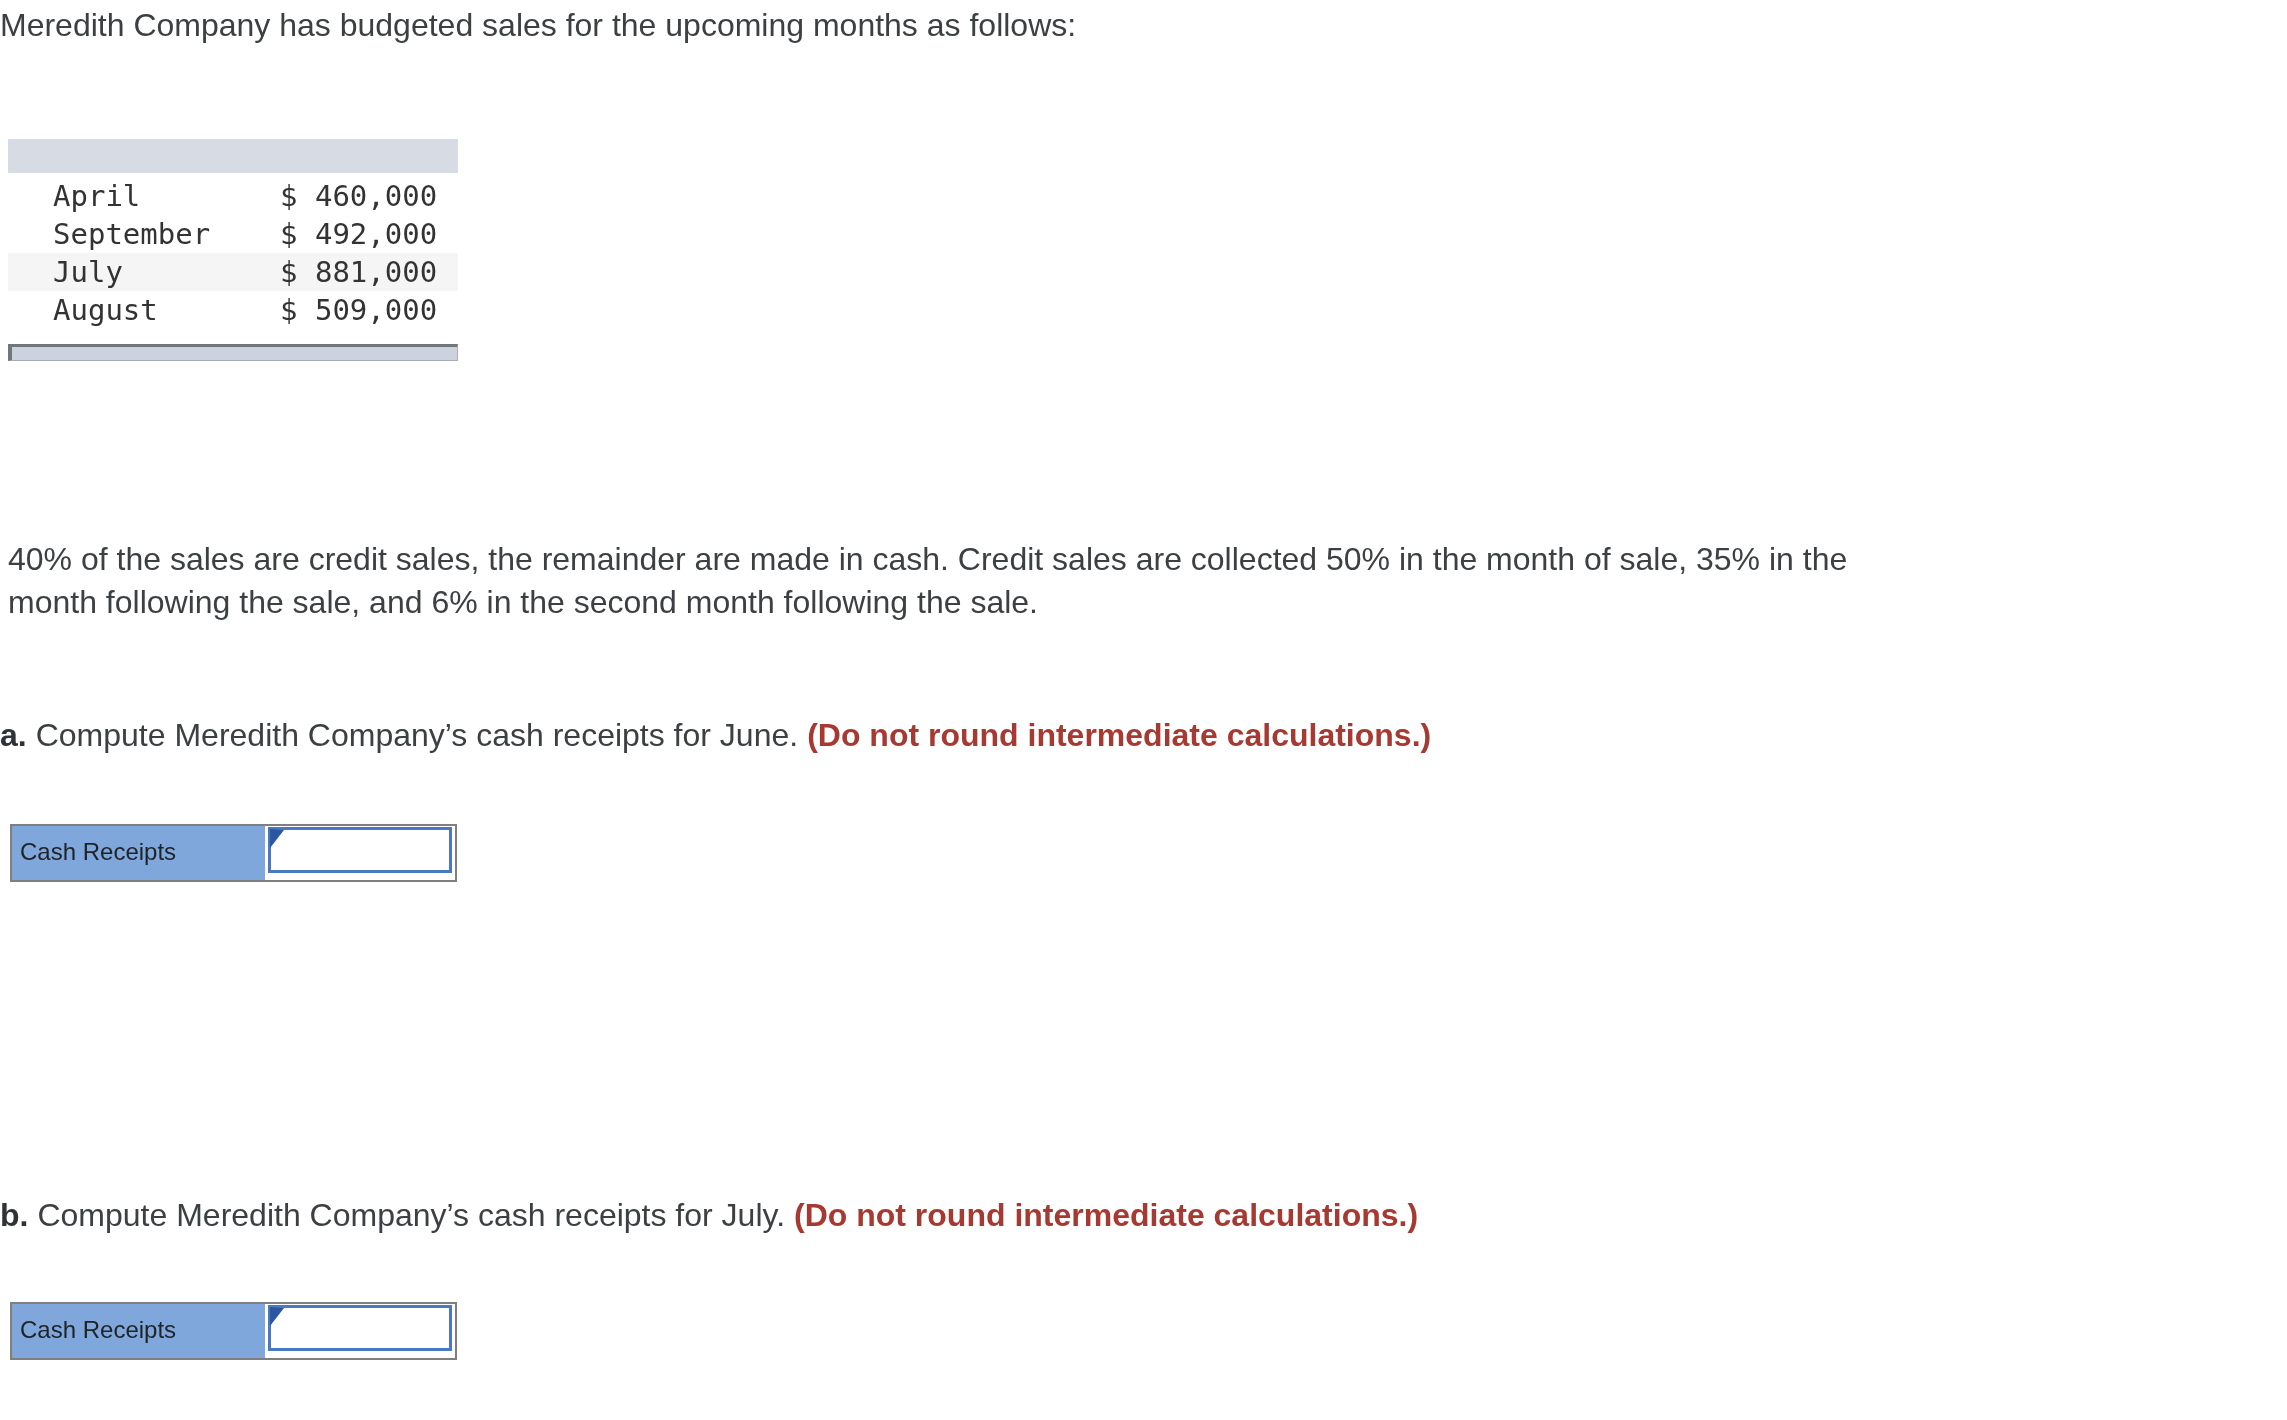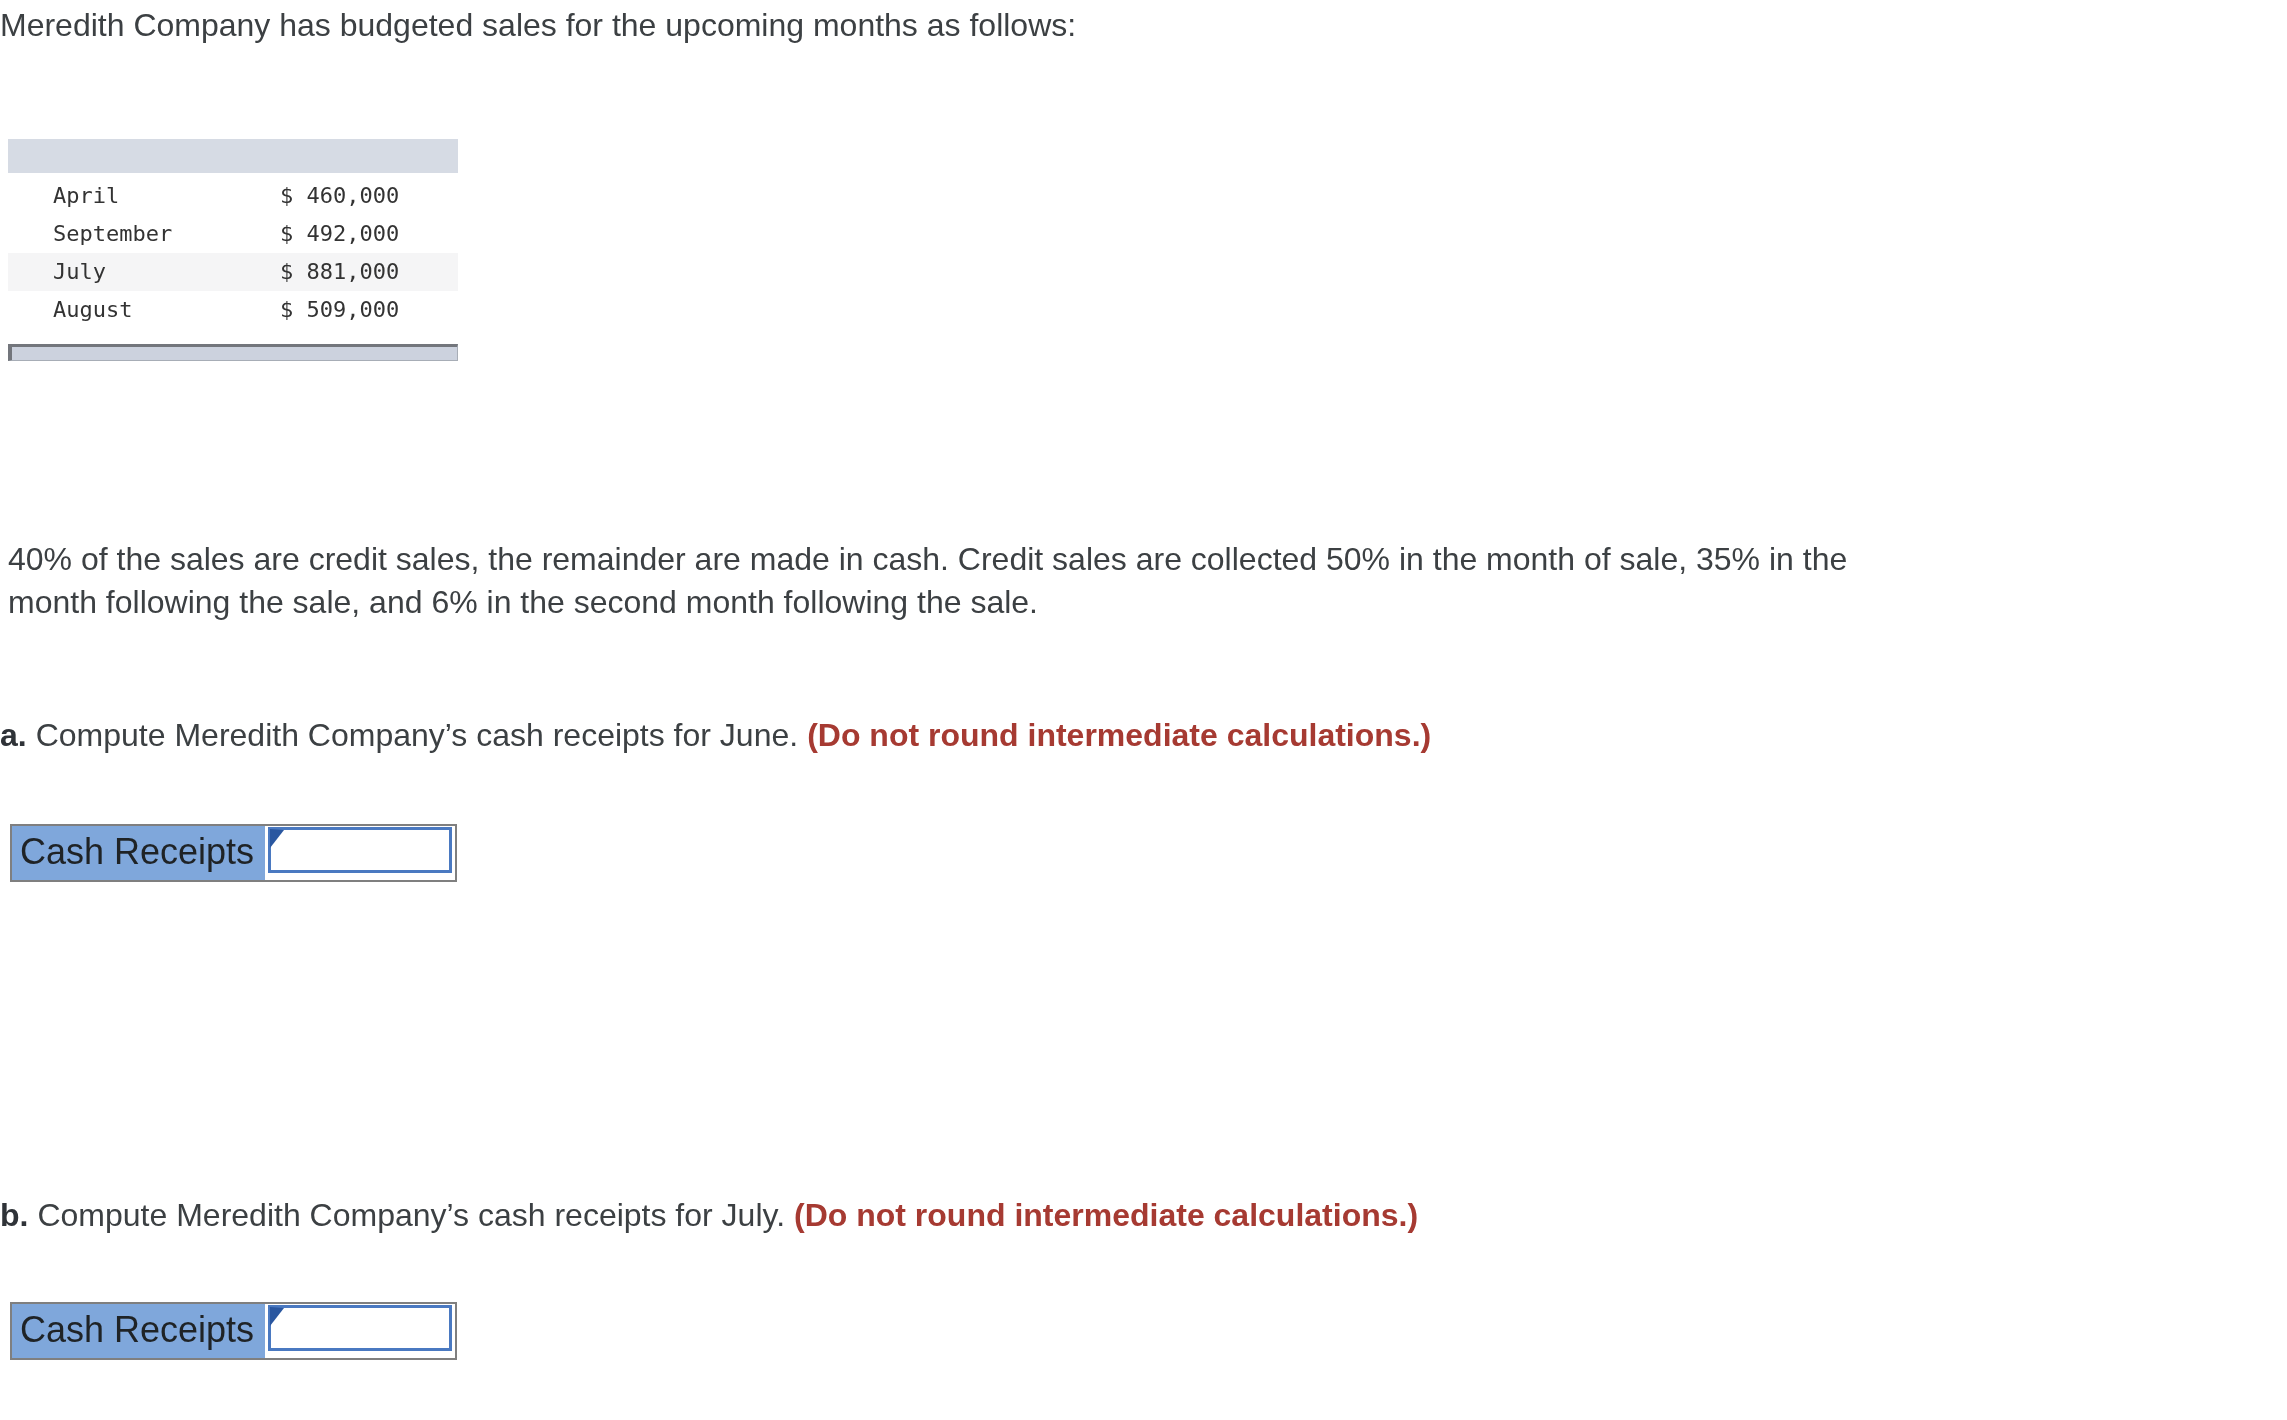"April" .sales-row { font-size: 22px -> 29px }
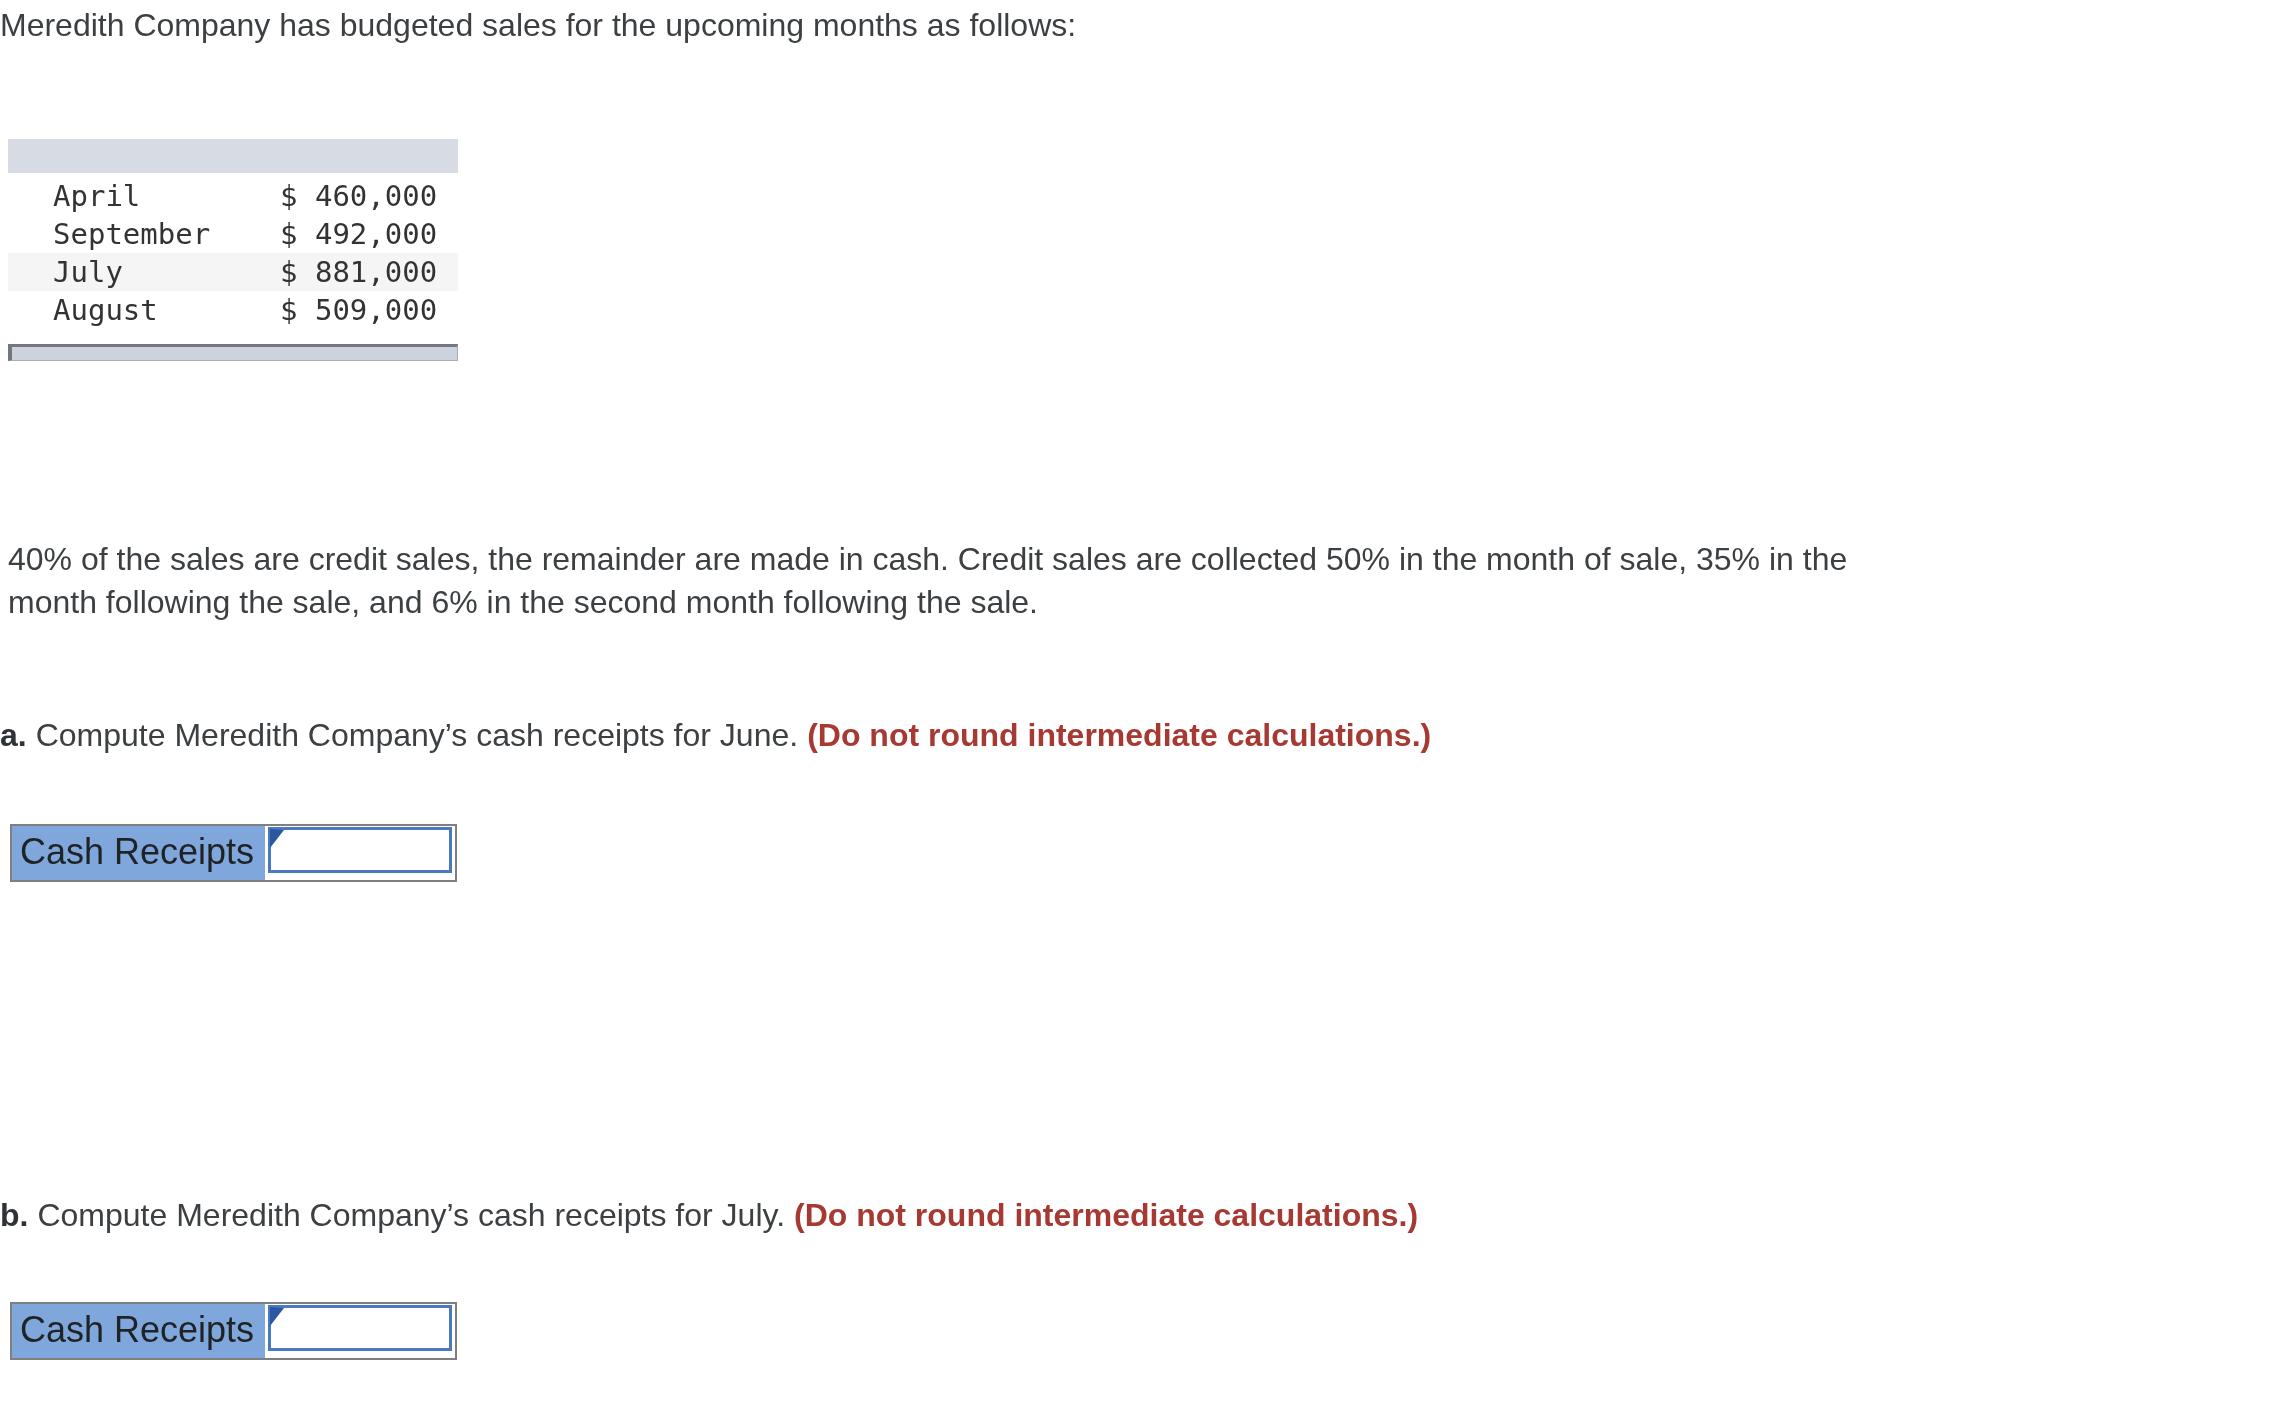"Cash Receipts" .label-cell { font-size: 36px -> 24px }
